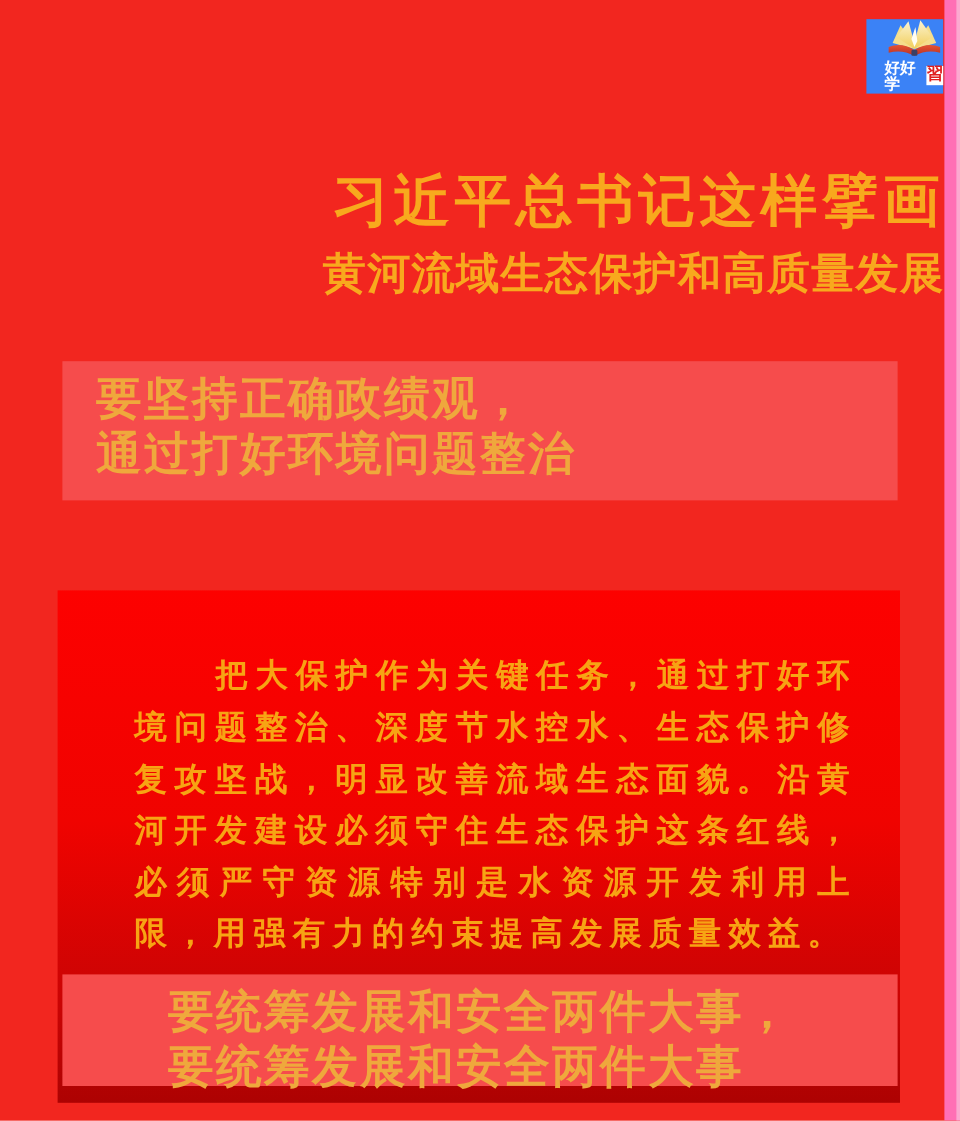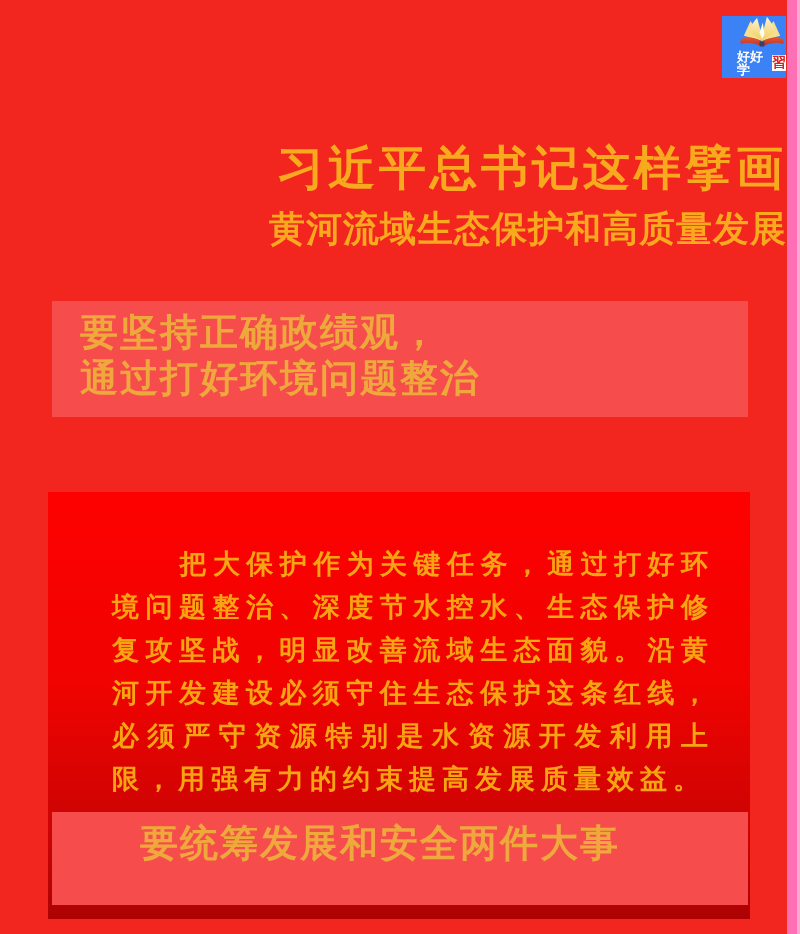"要统筹发展和安全两件大事，" div { html: none -> <div>要统筹发展和安全两件大事，</div> }
